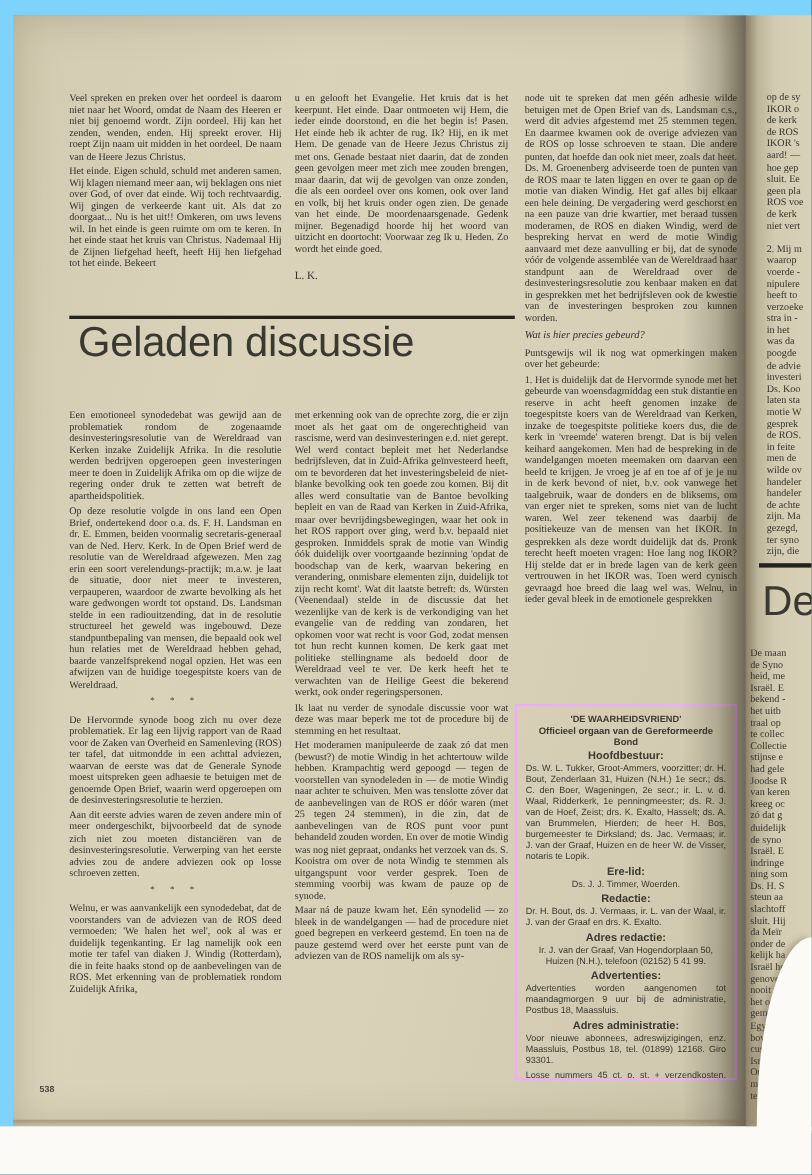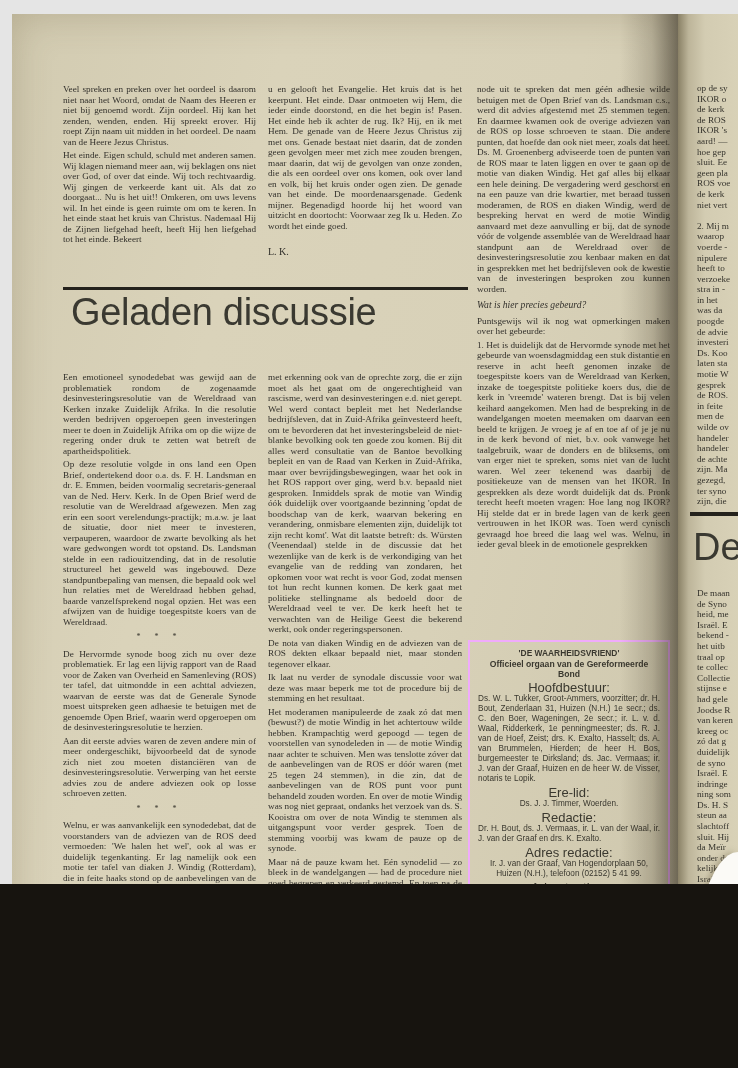"Veel spreken en preken over" #stage { background: #e5e5e5 -> #7dd3fc; height: 884px -> 1068px }
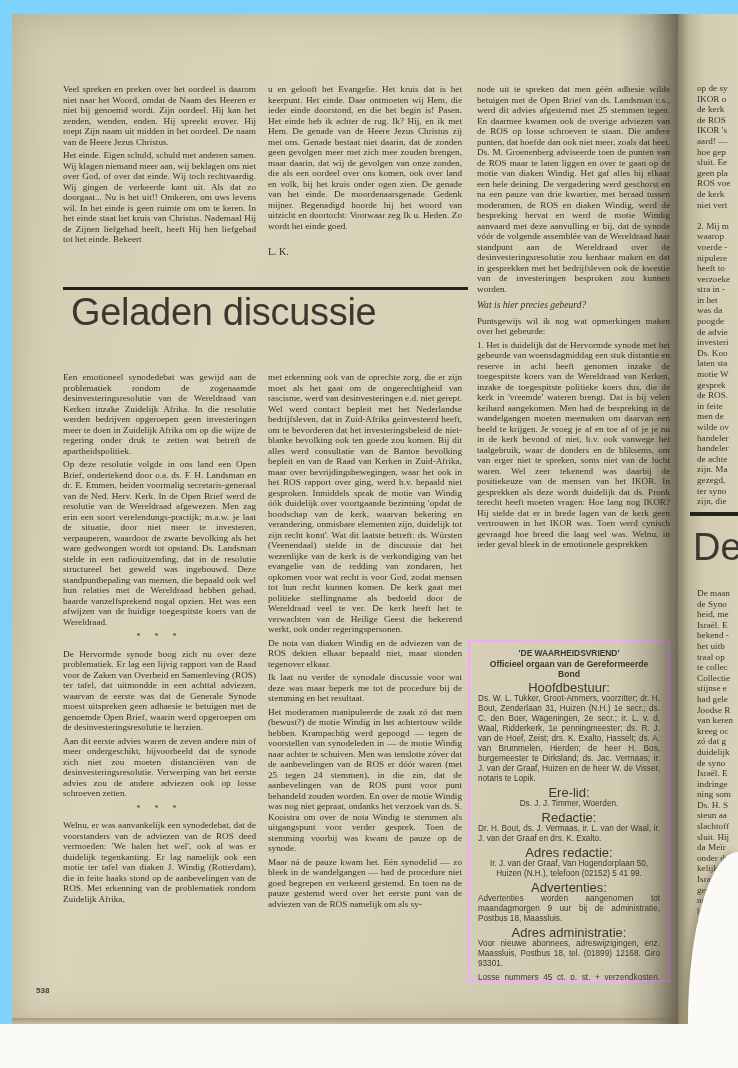"De maan" .sliver-bottom { left: 697px -> 682px }
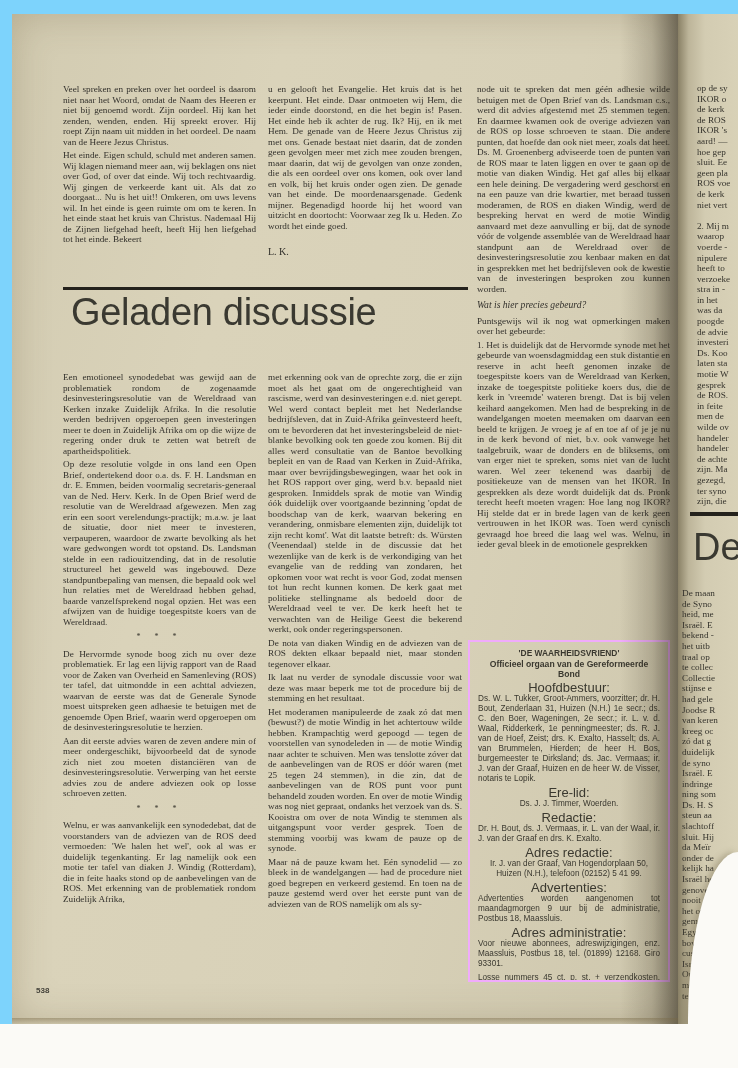"De nota van diaken Windig" p { html: <p>De nota van diaken Windig en de adviezen van de ROS dekten elkaar bepaald niet, maar stonden tegenover elkaar.</p> -> none }
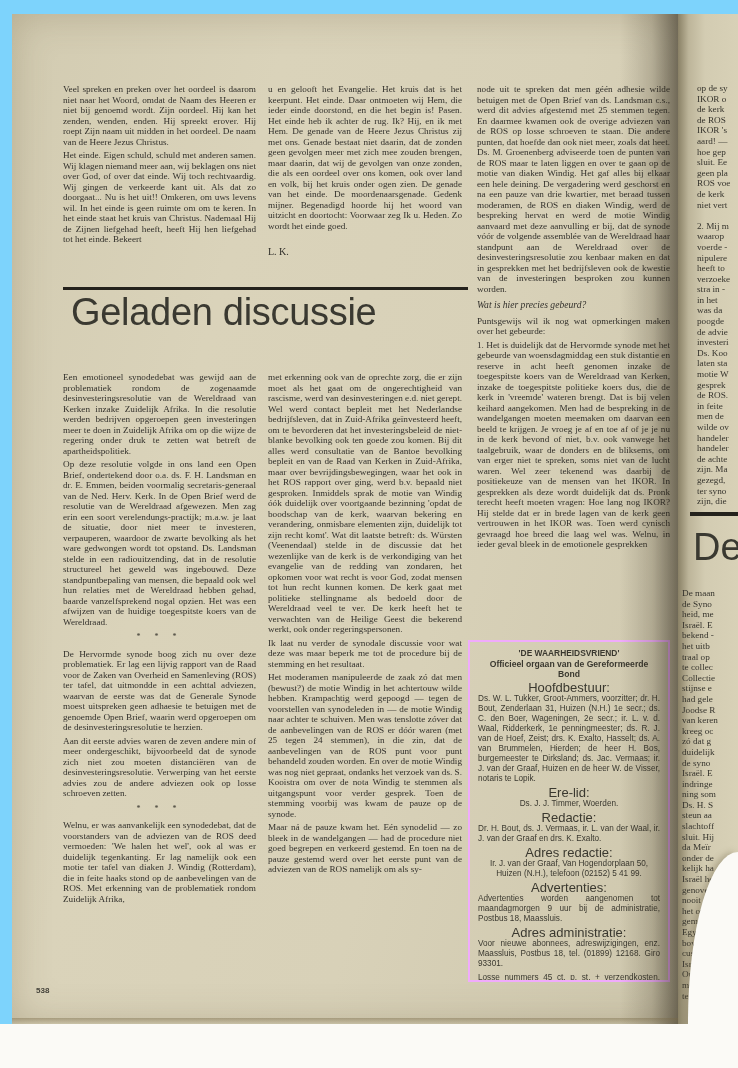"Hoofdbestuur:" .mast-box .bh { font-size: 13px -> 10px; font-weight: normal -> bold }
